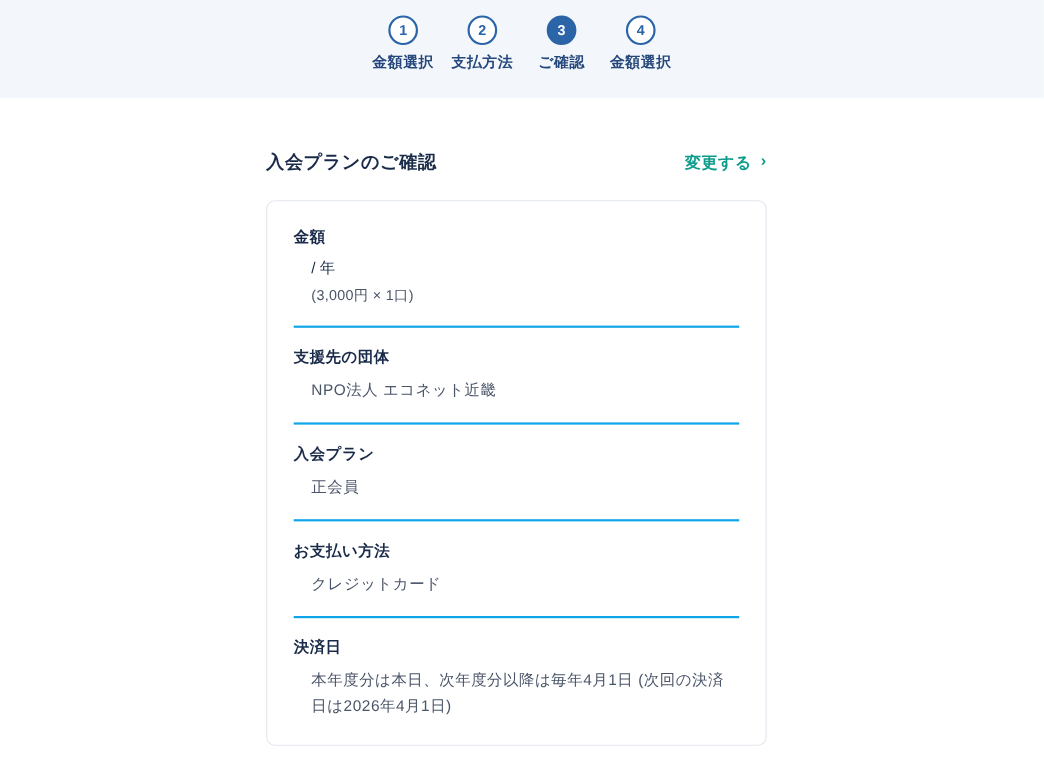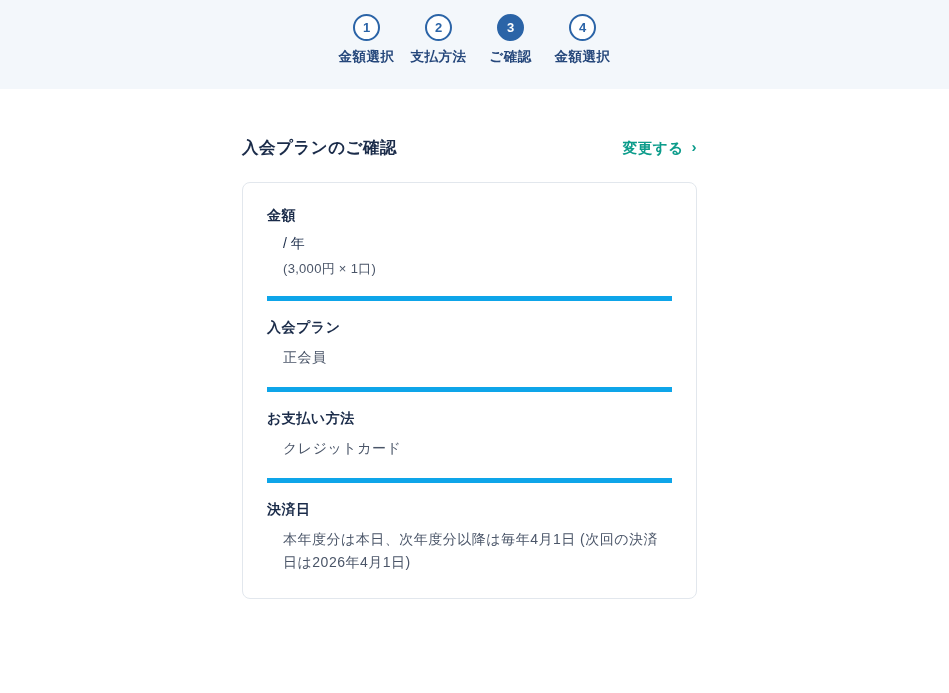"金額" .section { border-bottom: 5px solid #0ea5e9 -> 2px solid #0ea5e9 }
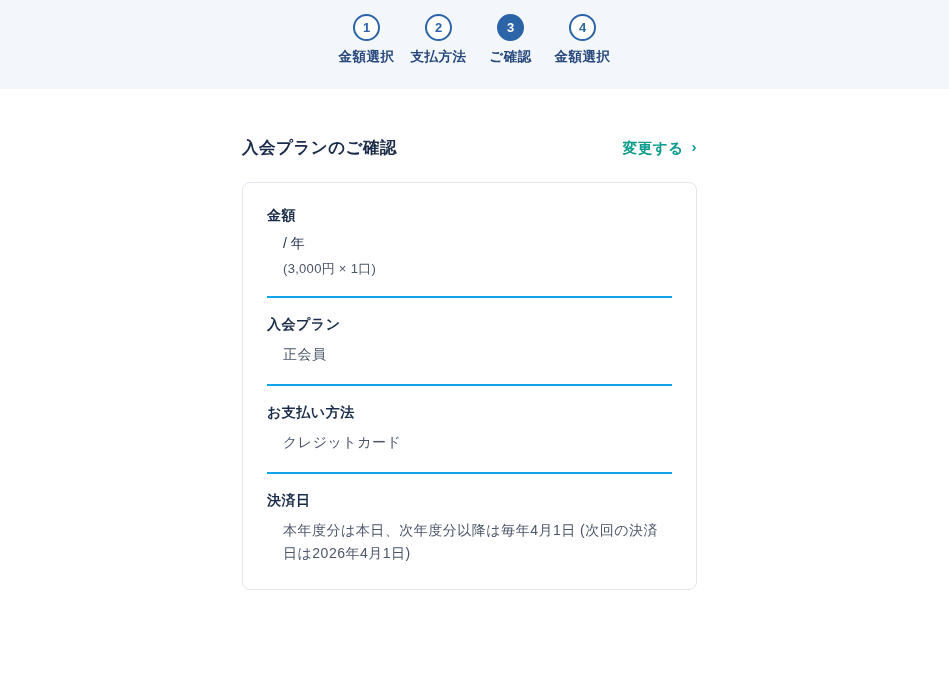"支援先の団体" section.section { html: none -> <section> <div>支援先の団体</div> <div>NPO法人 エコネット近畿</div> </section> }
